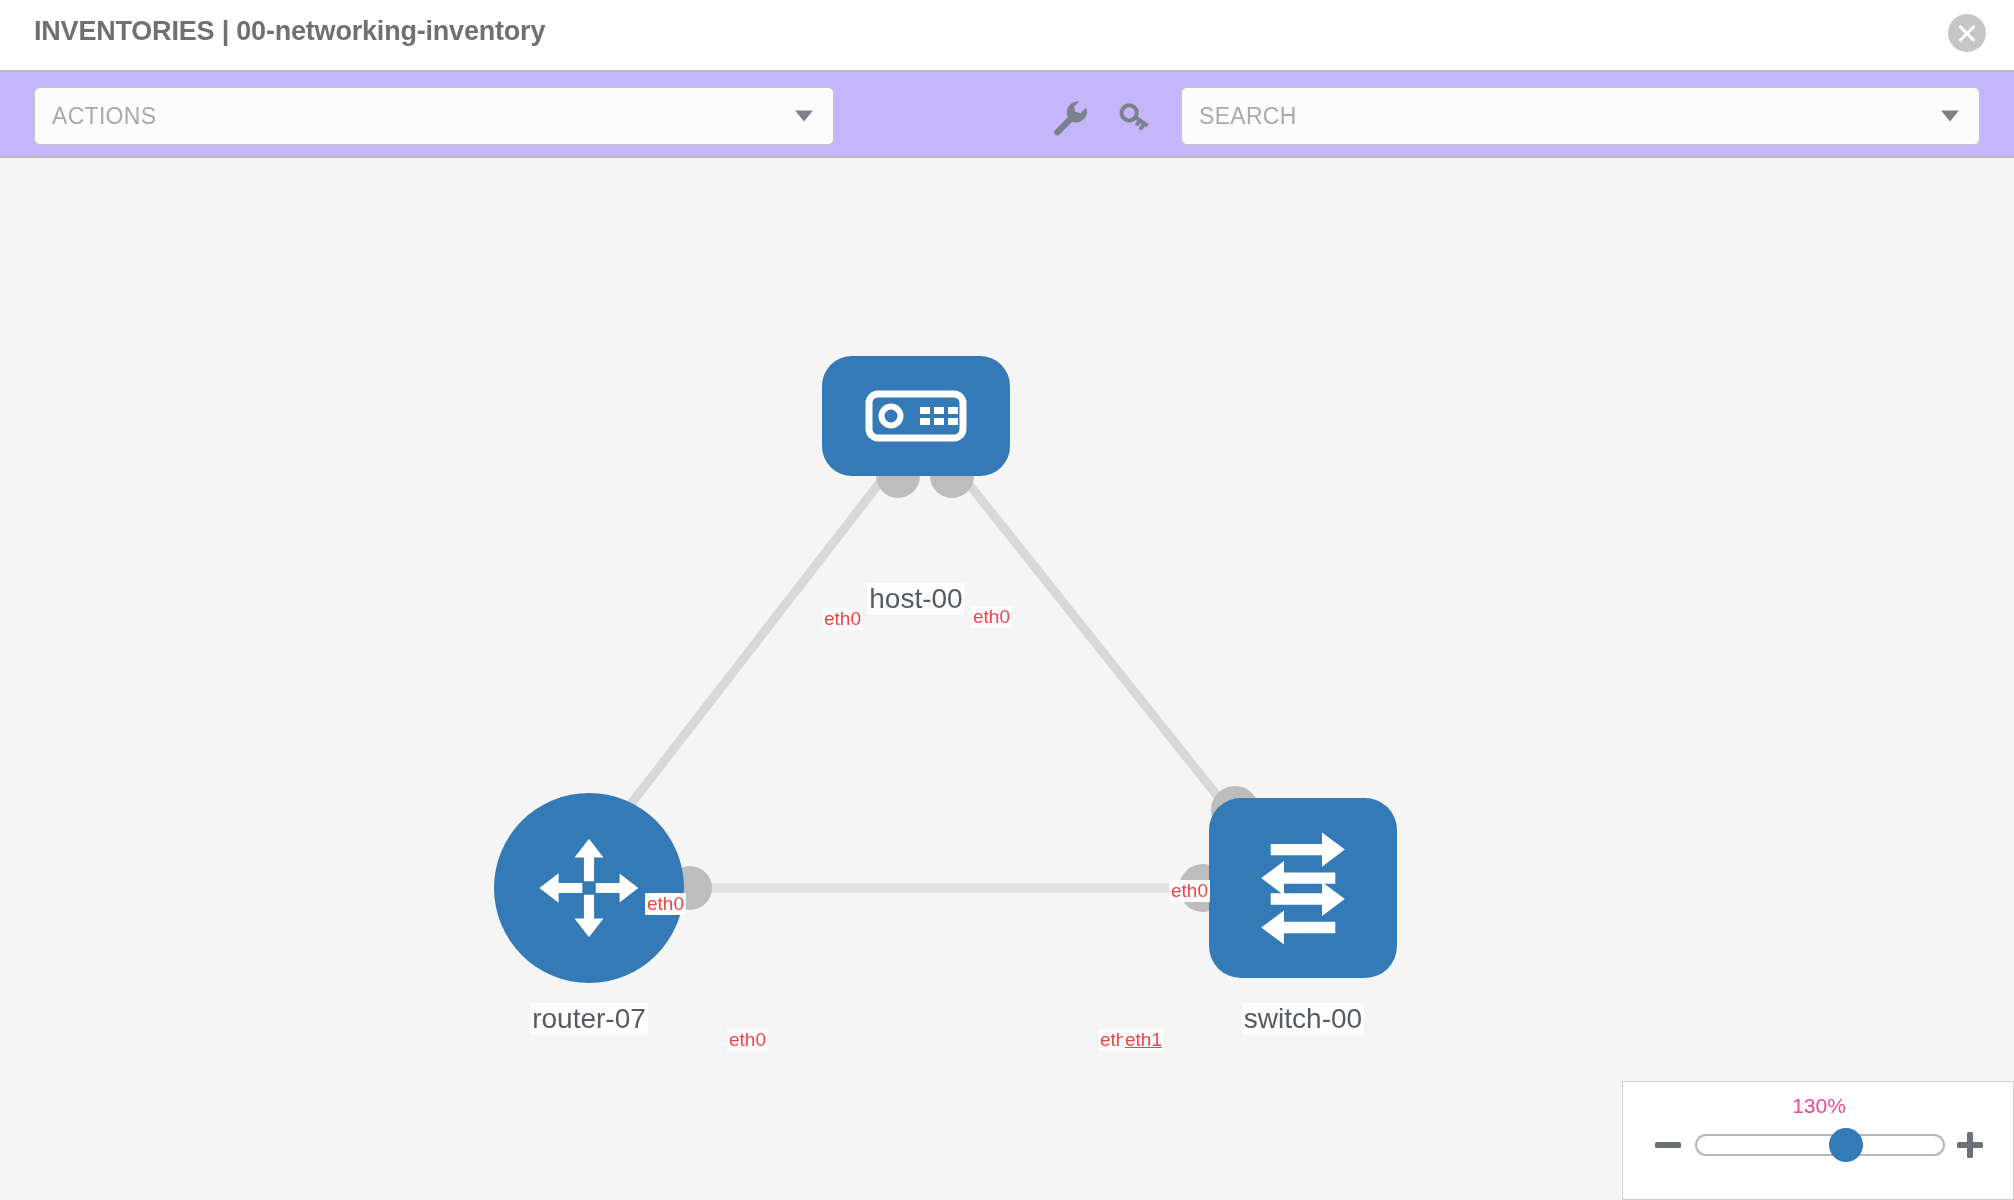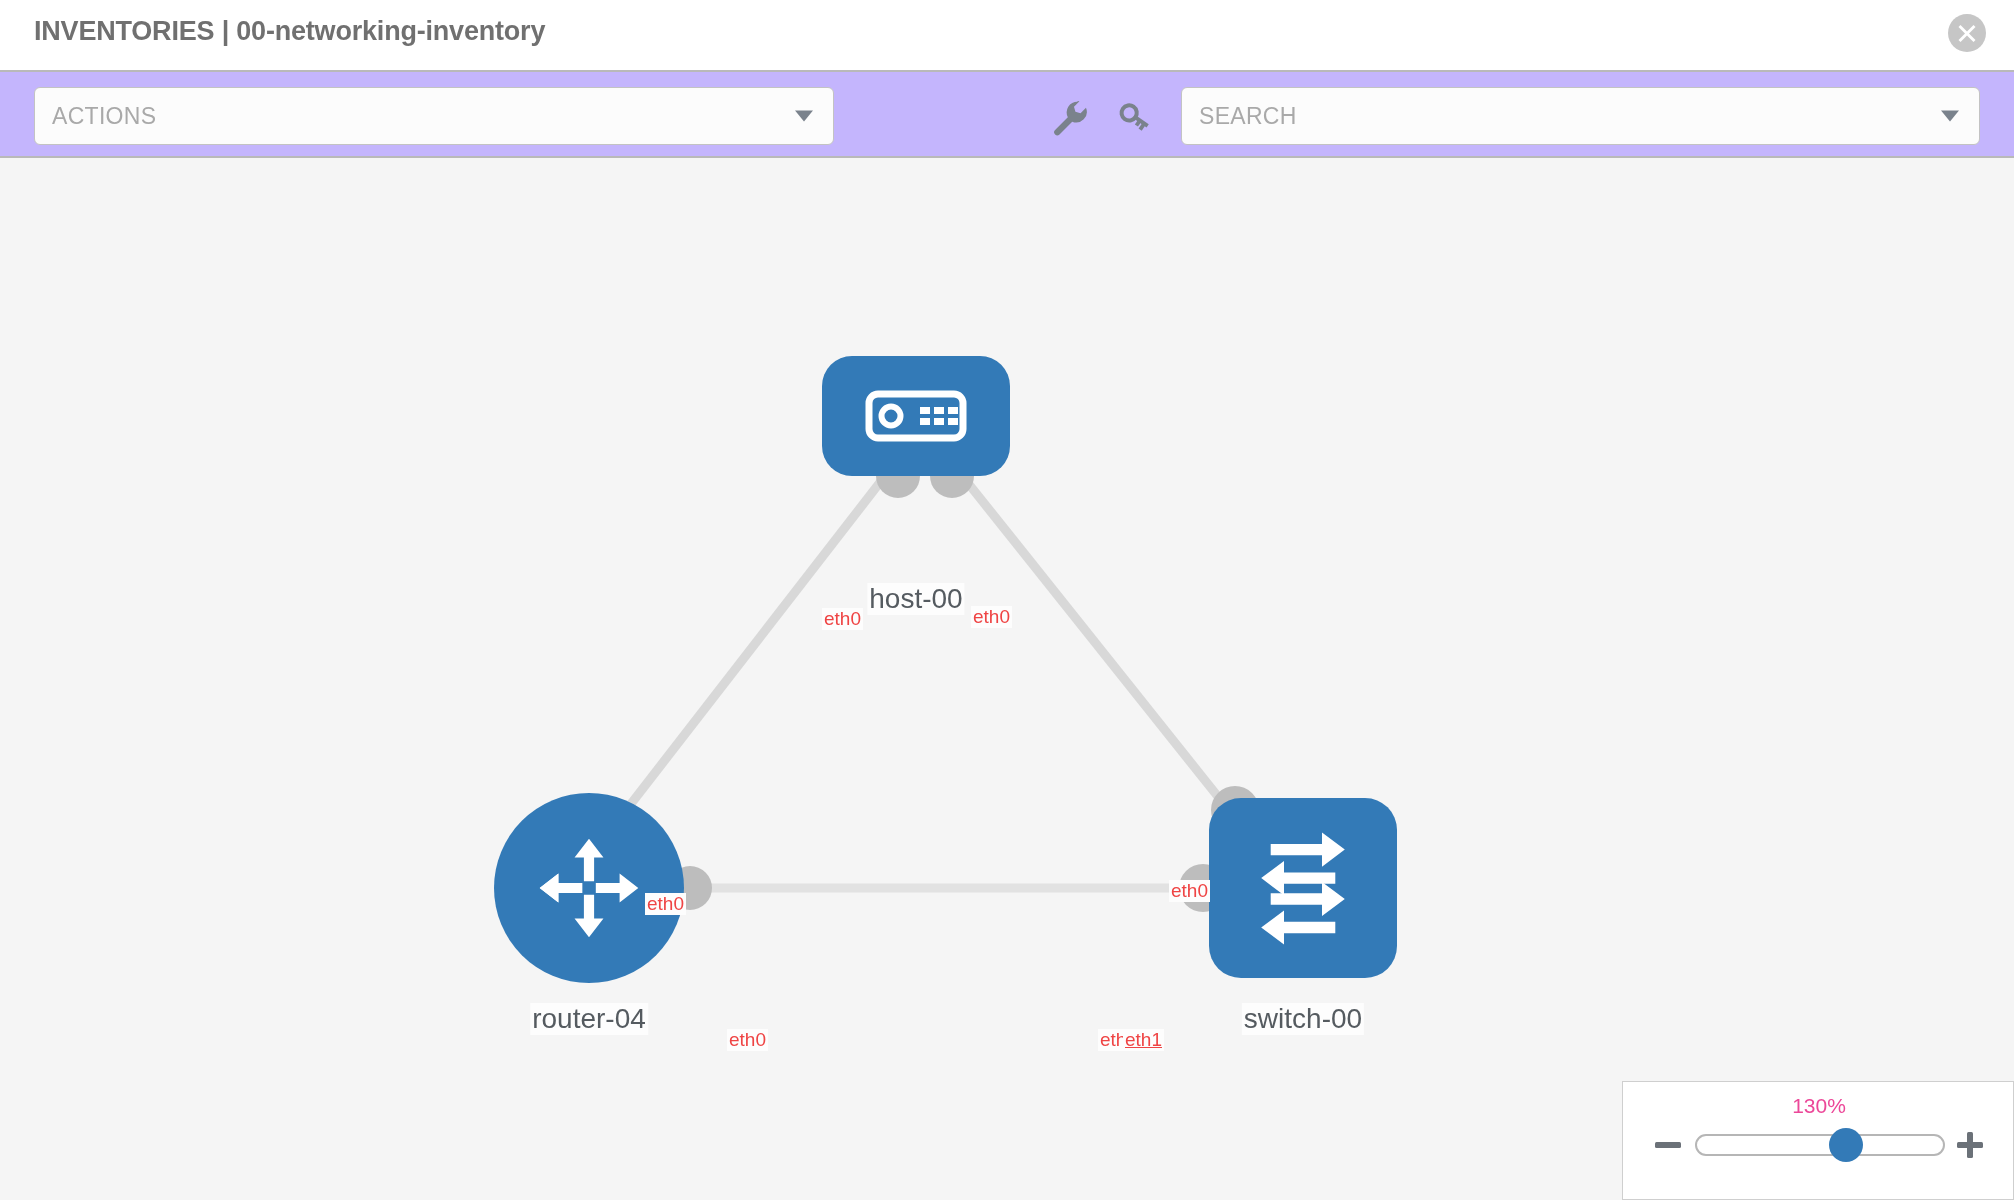"router-04" div.node-name { text: router-04 -> router-07 }
